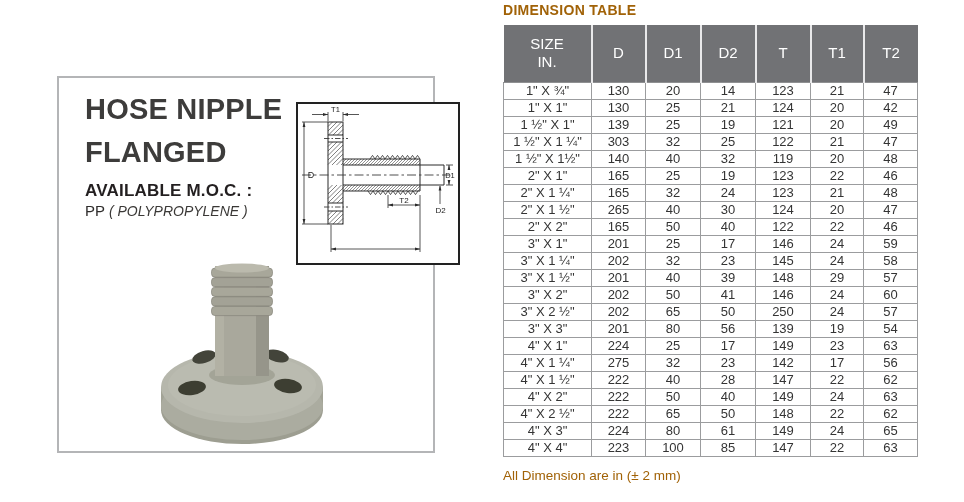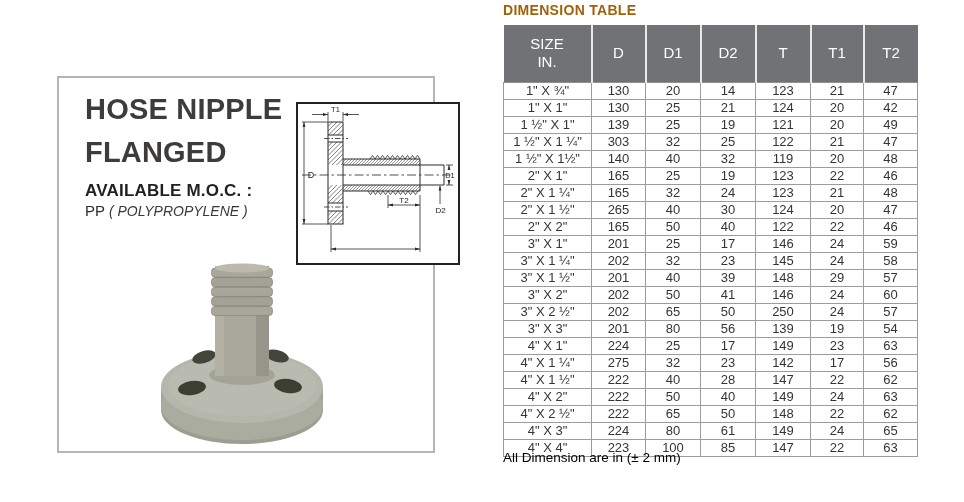"All Dimension are in (±" .dim-footnote { color: #000000 -> #a16207; top: 450px -> 468px }
